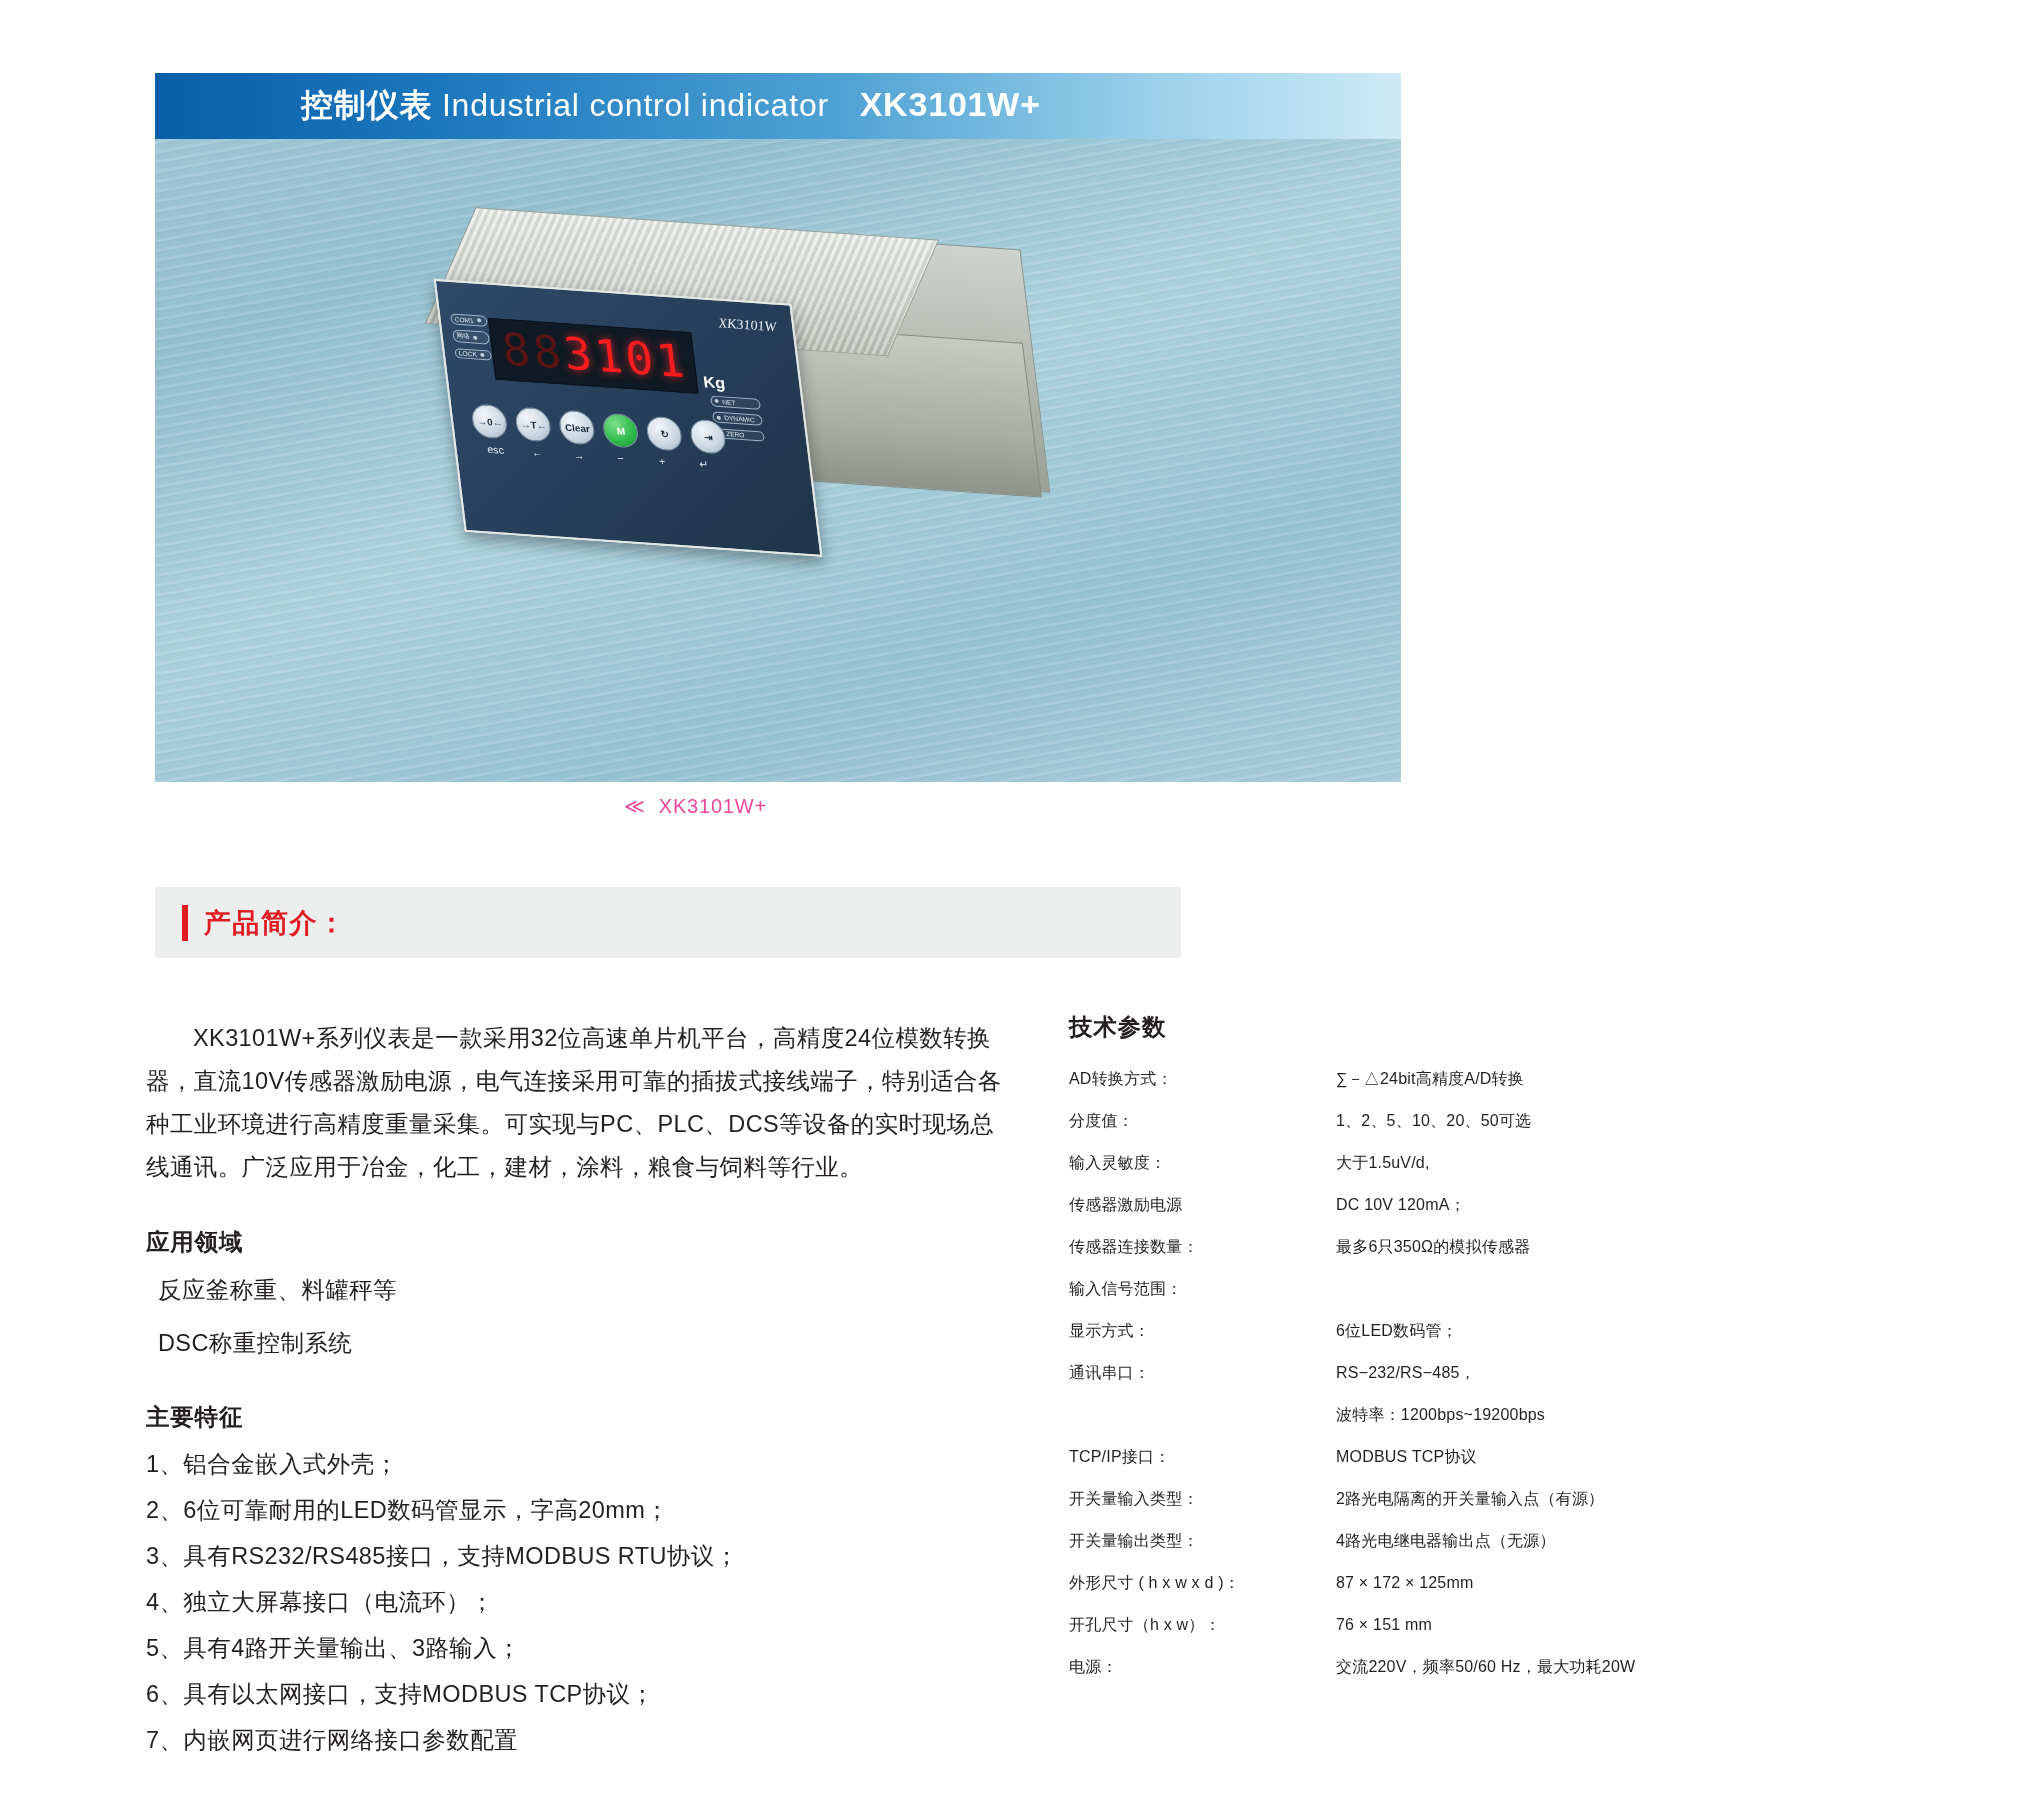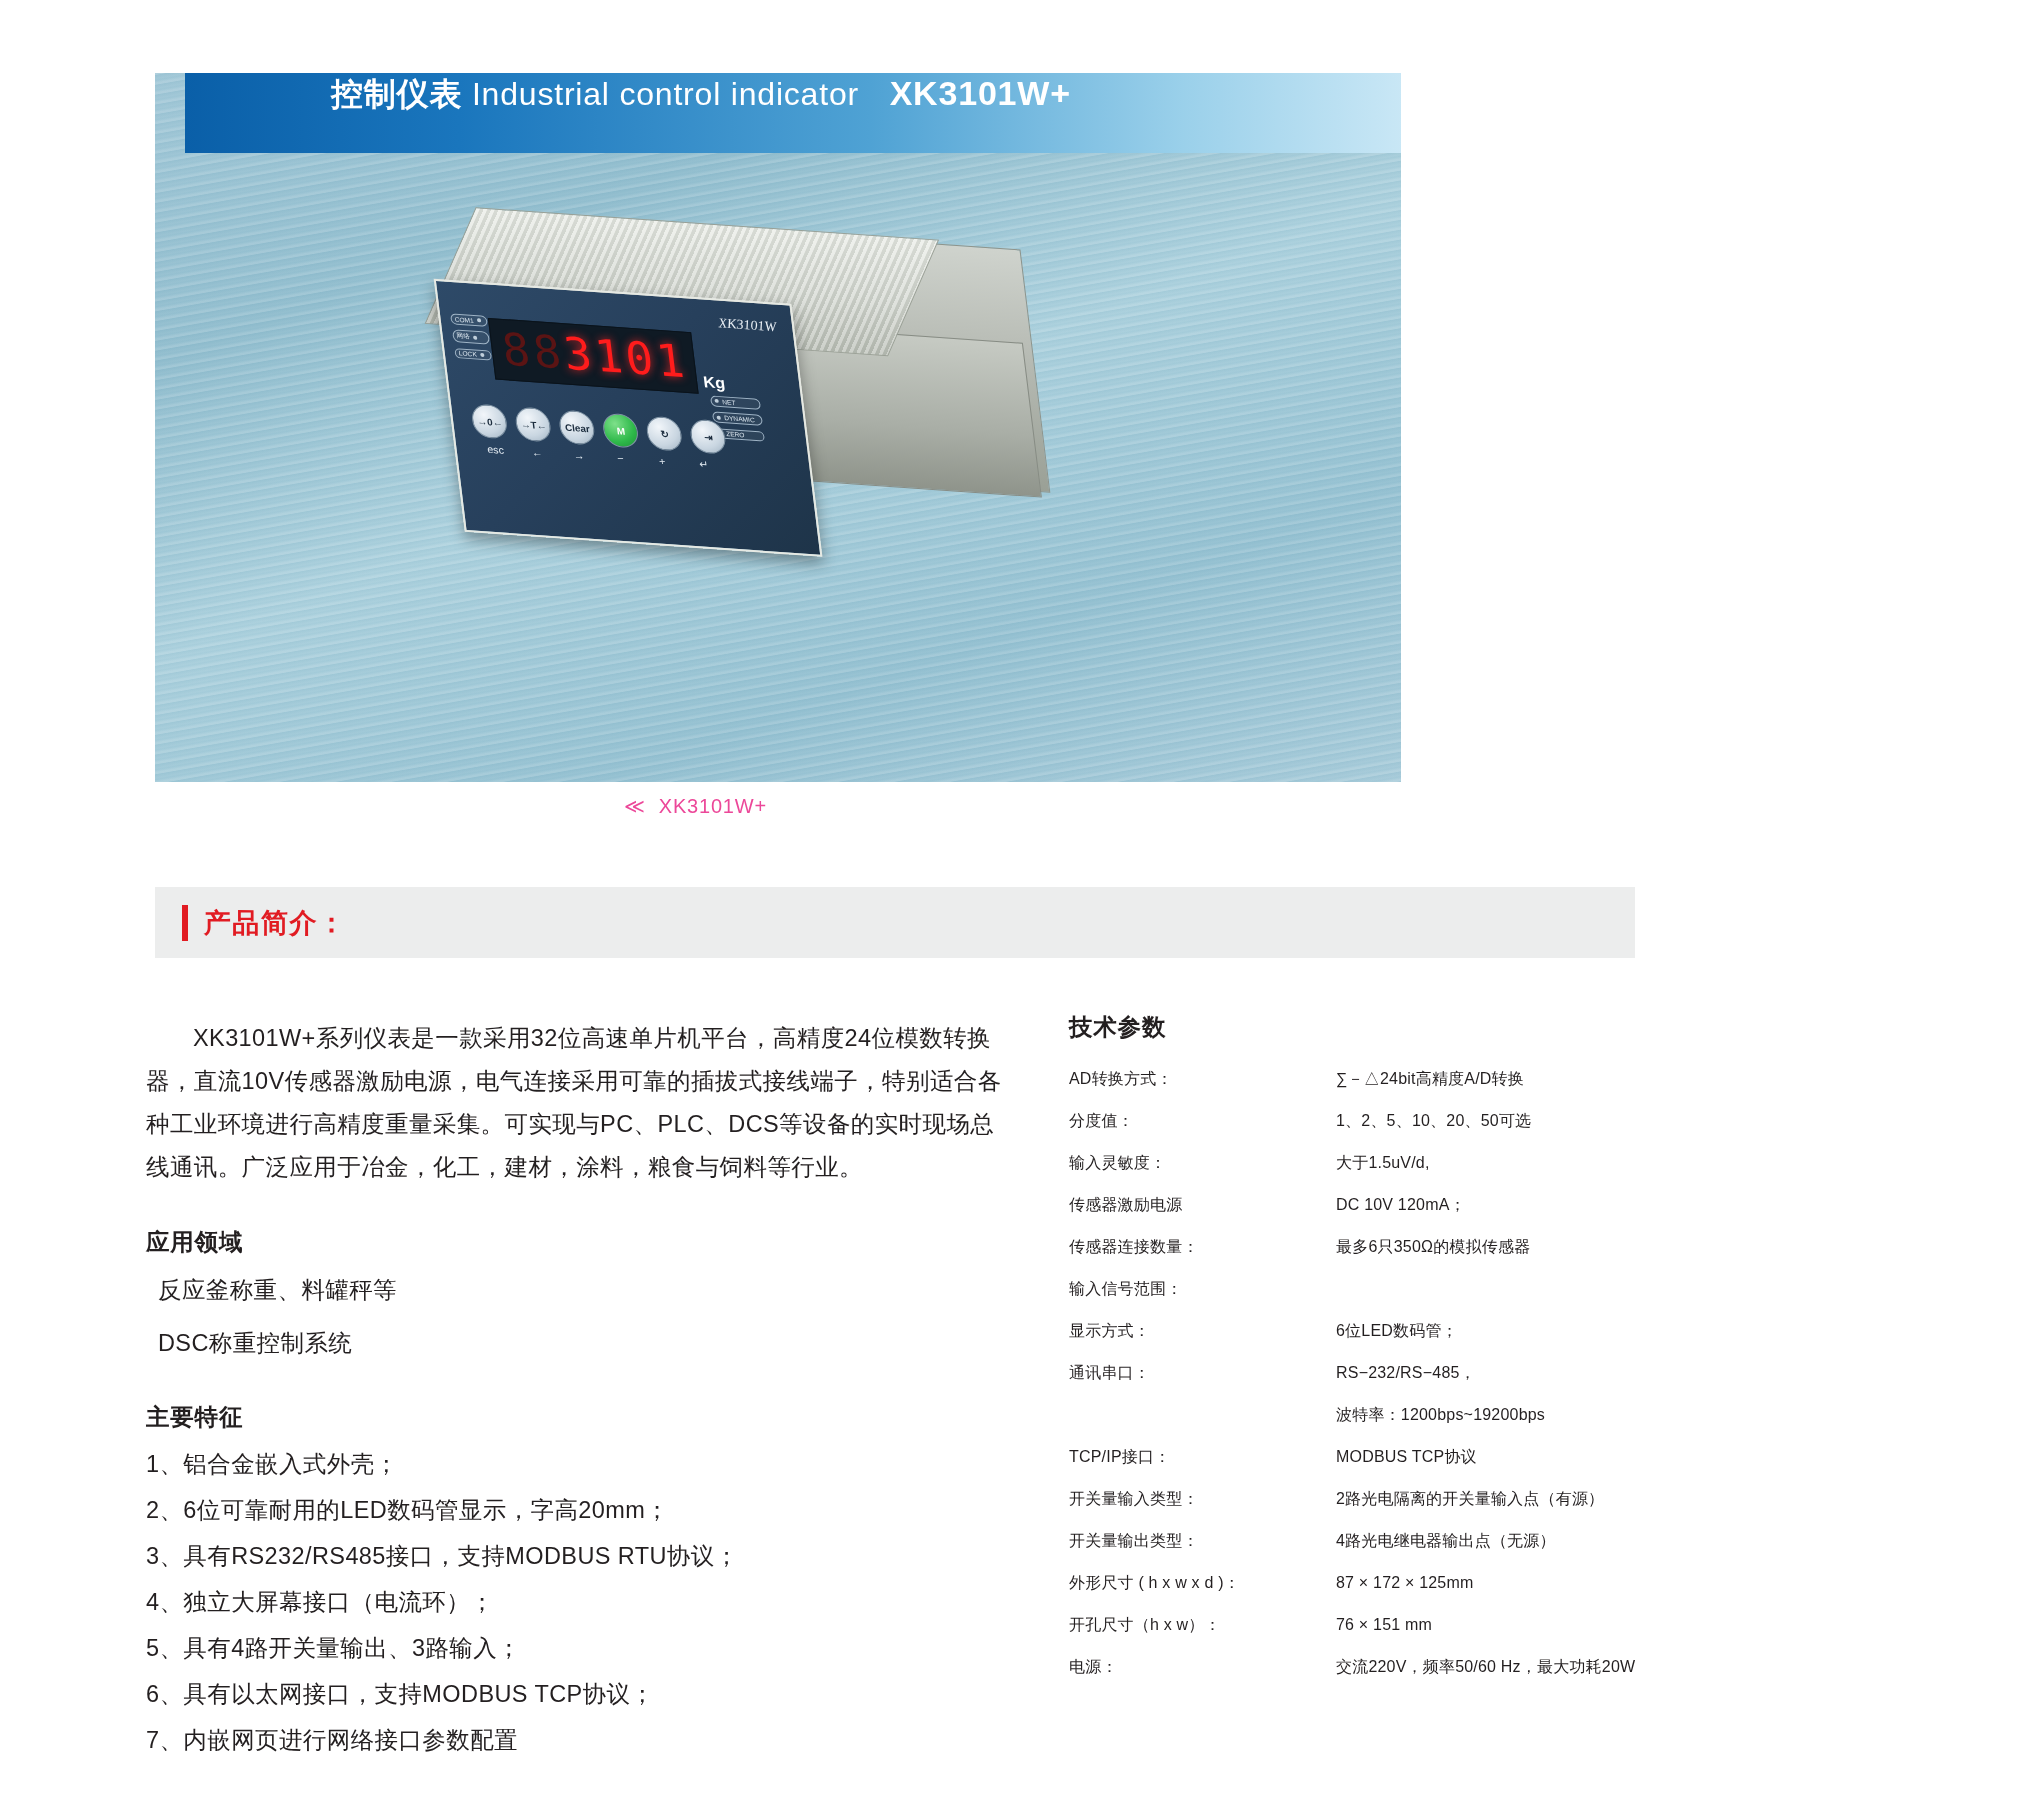"控制仪表 Industrial control indicator" .hero-banner { align-items: flex-start -> center; height: 80px -> 66px; margin-left: 30px -> none }
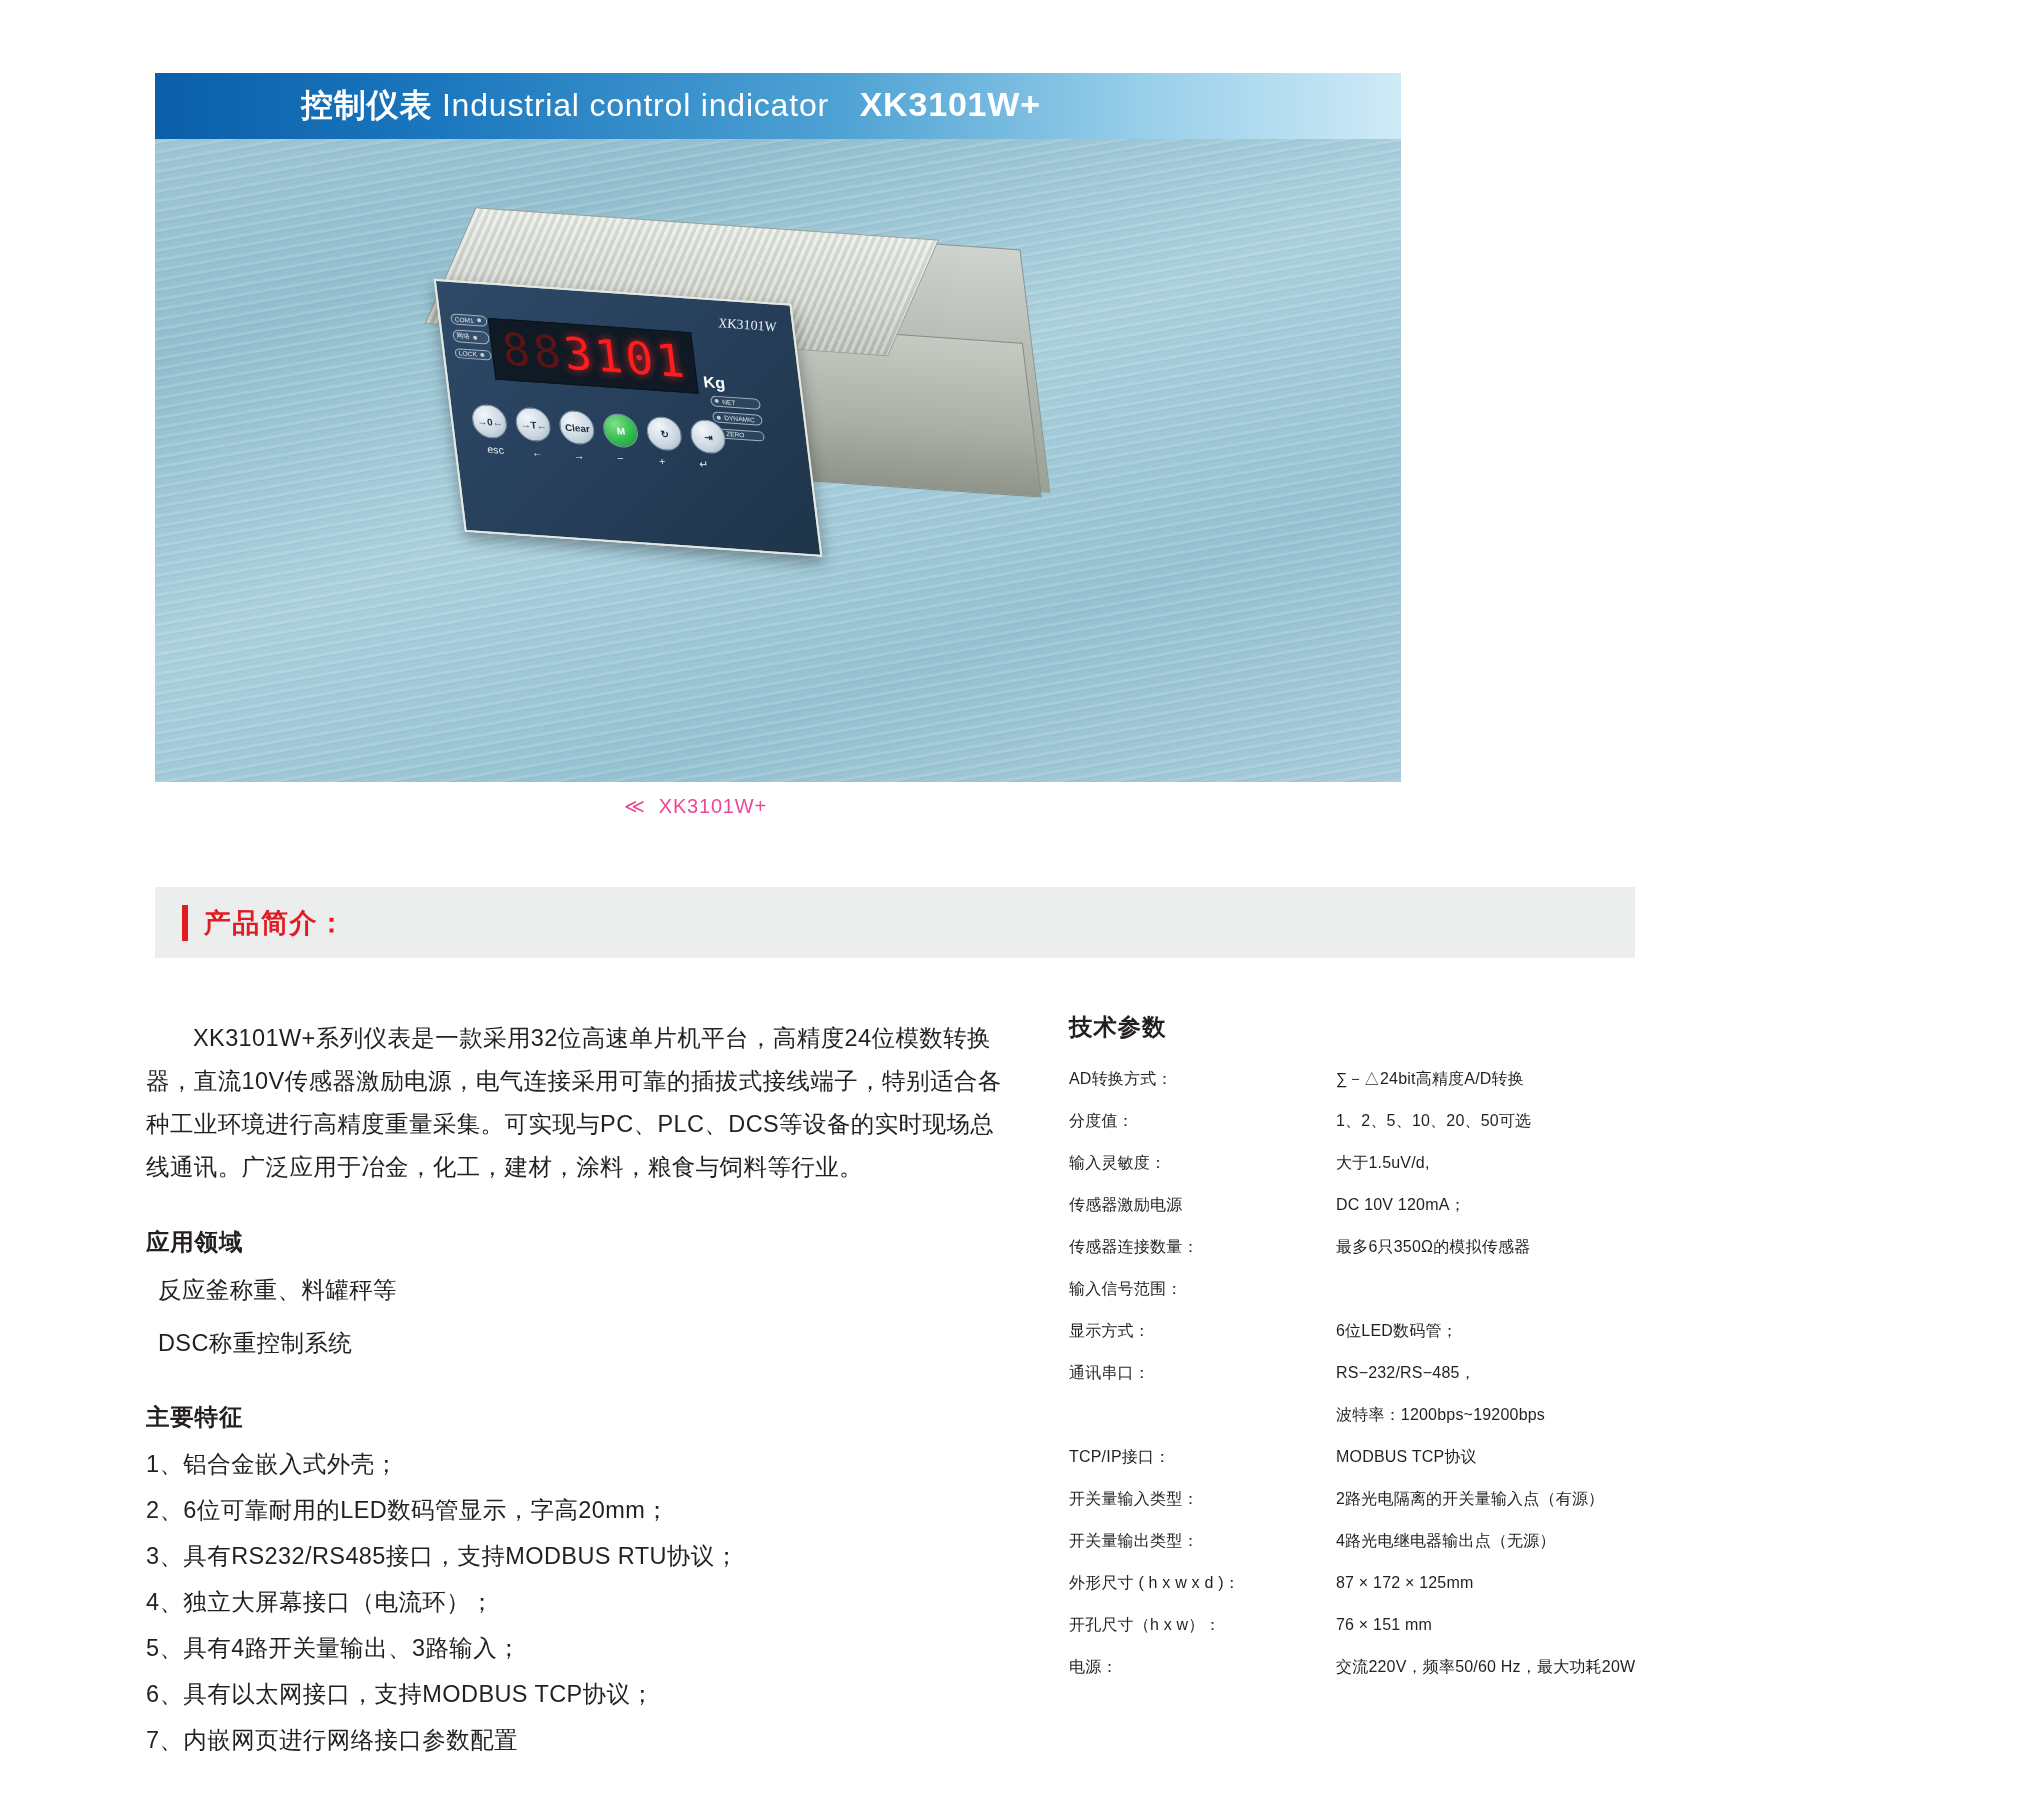"产品简介：" .intro-bar { width: 1480px -> 1026px }
